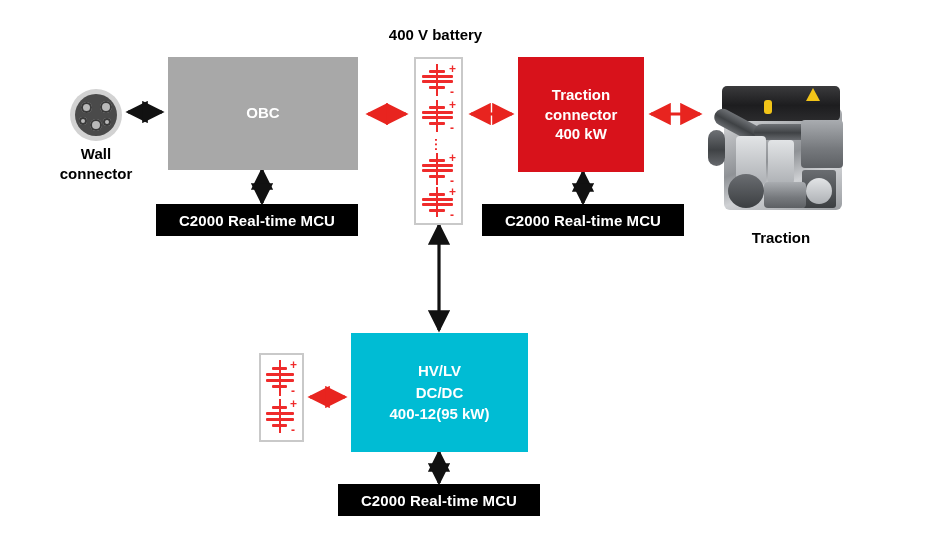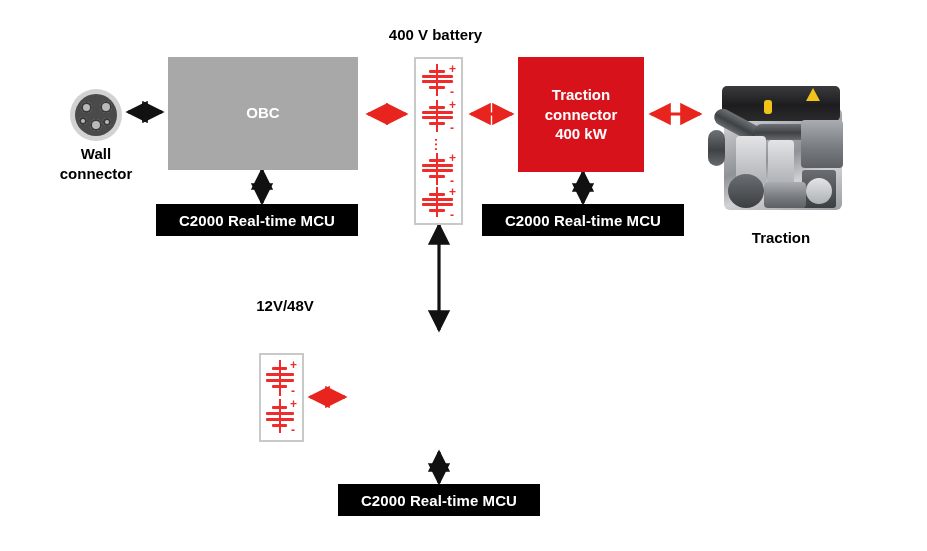"12V/48V" div { html: <div>12V/48V</div> -> none }
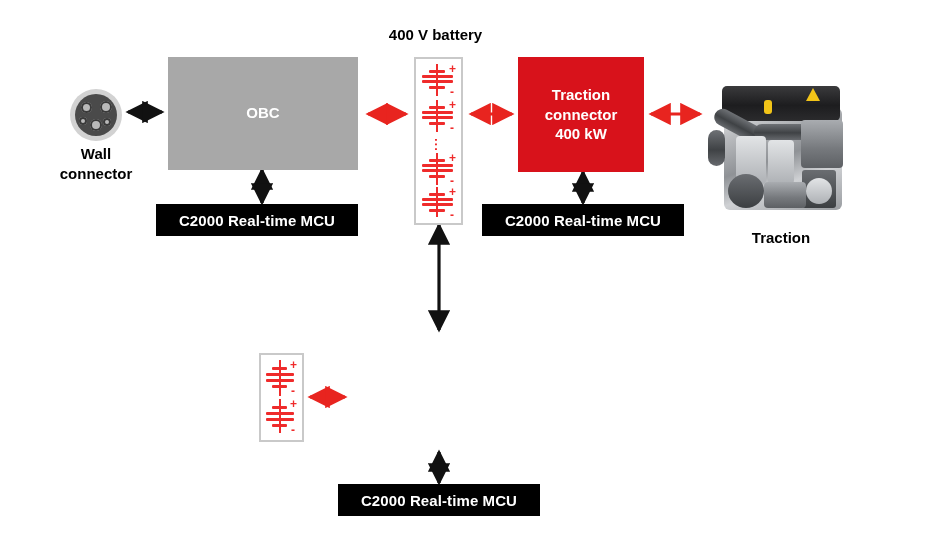"HV/LV" div.blk { html: none -> <div> <div>HV/LV</div> <div>DC/DC</div> <div>400-12(95 kW)</div> </div> }
